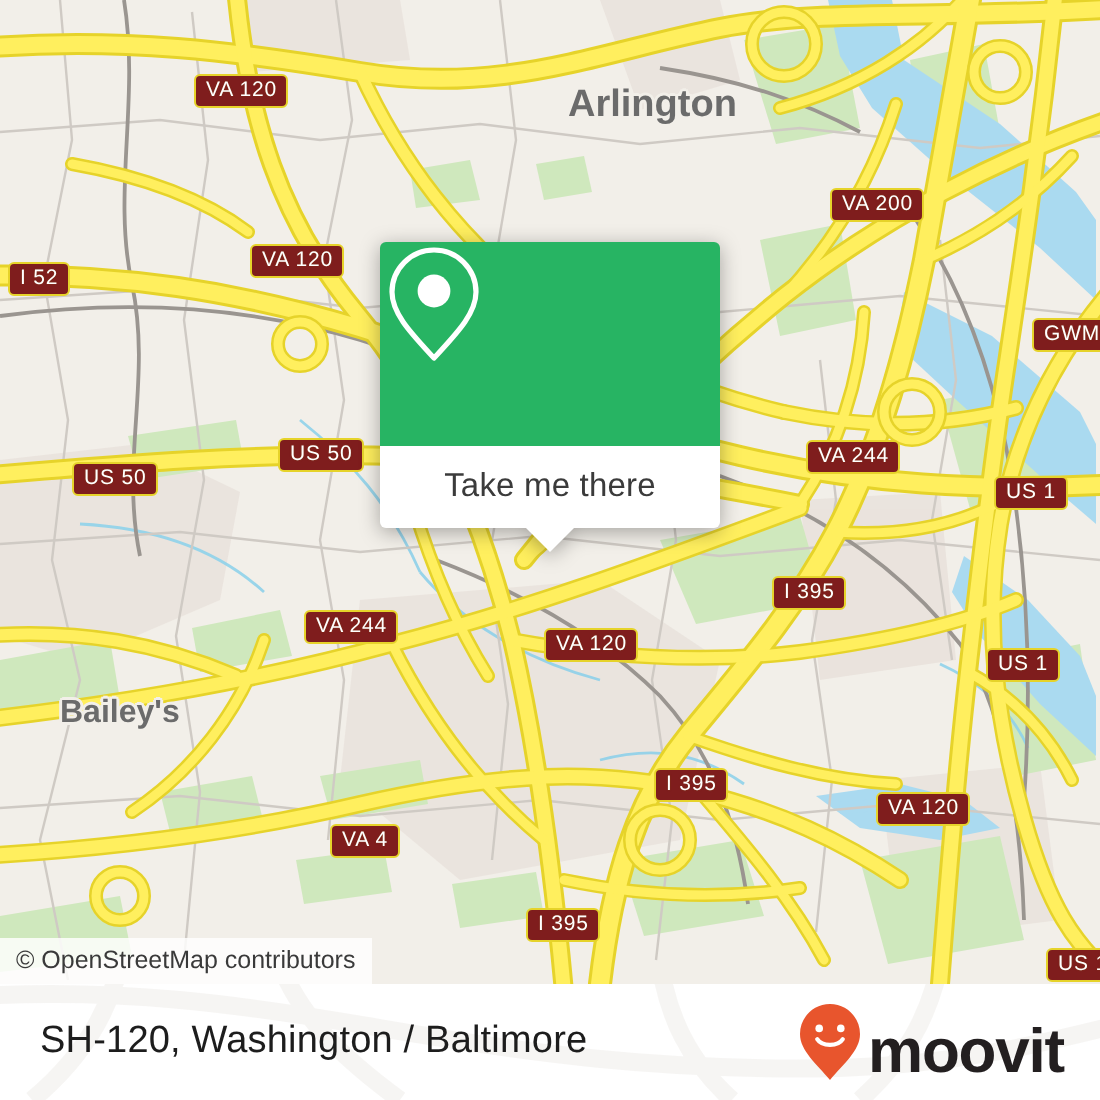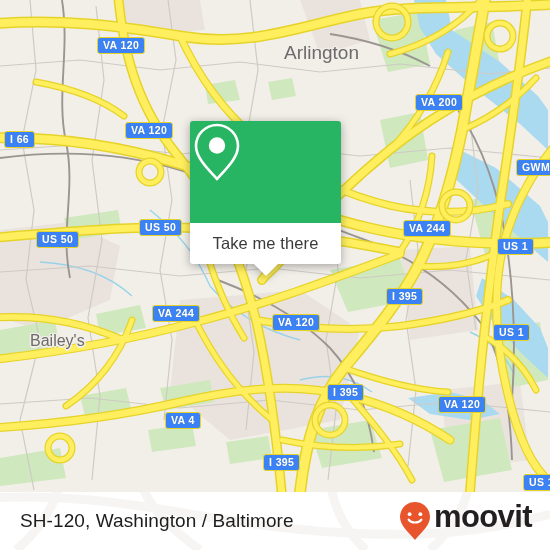"VA 120" .shield { background: #3b82f6 -> #7f1d1d; font-weight: bold -> normal }
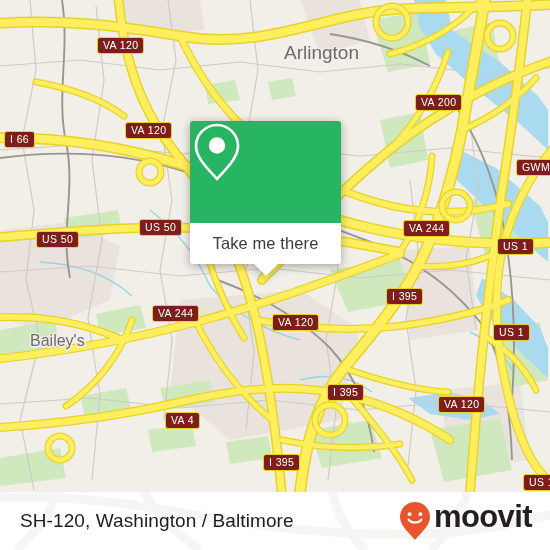"Arlington" .place { font-weight: normal -> bold }
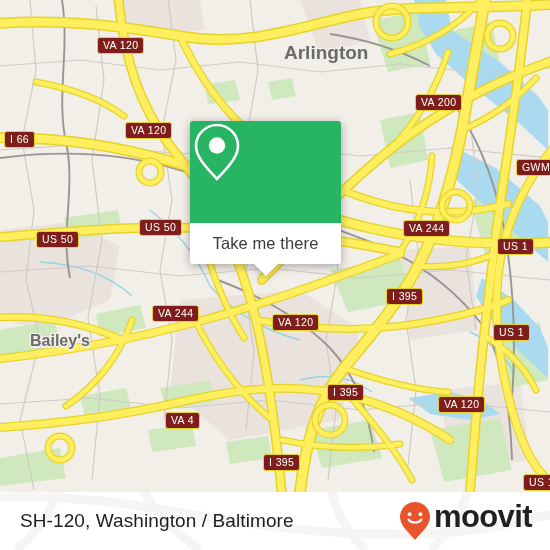"I 66" div.shield { text: 66 -> 52 }
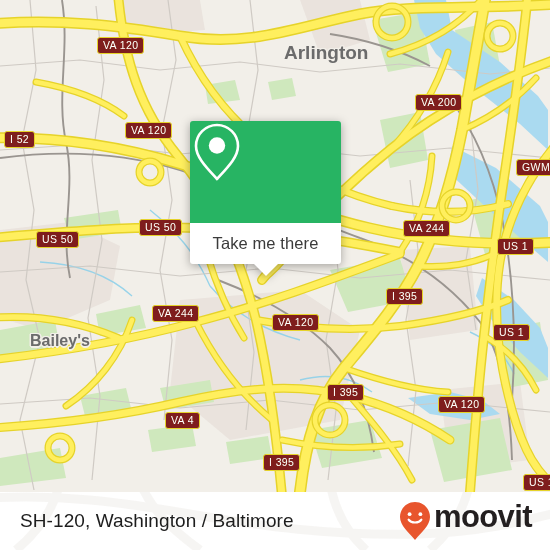"Take me there" .card { width: 151px -> 170px }
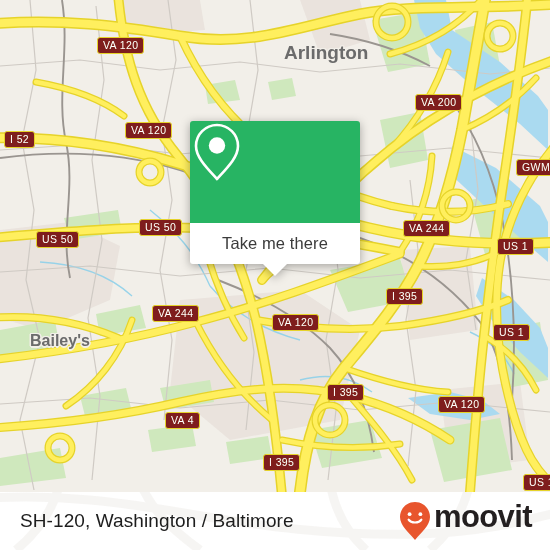"Bailey's" div.place { top: 332px -> 348px }
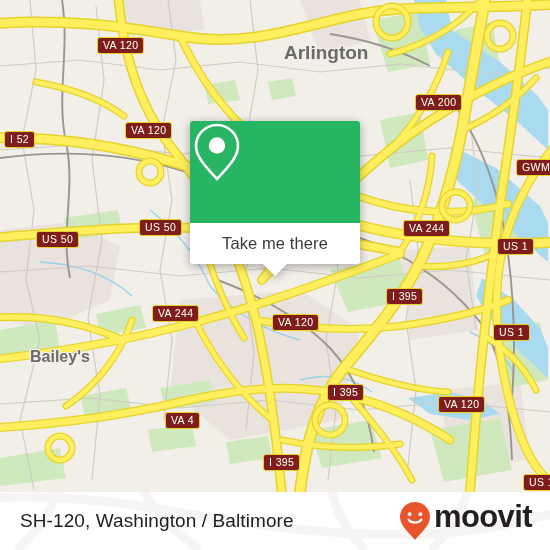"© OpenStreetMap contributors" div.attrib { html: none -> <div>© OpenStreetMap contributors</div> }
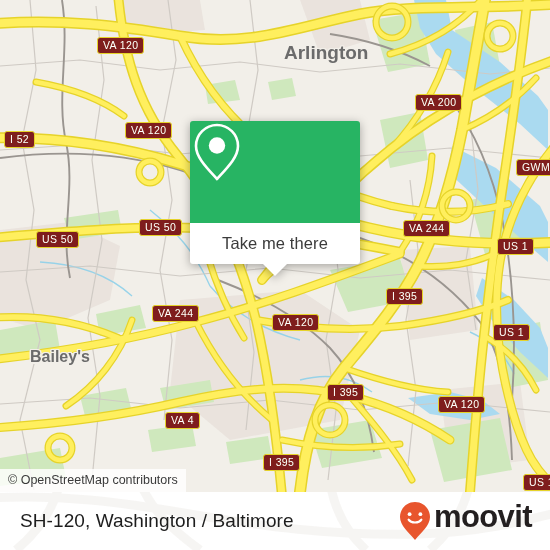"moovit" .brand { align-items: flex-start -> flex-end }
